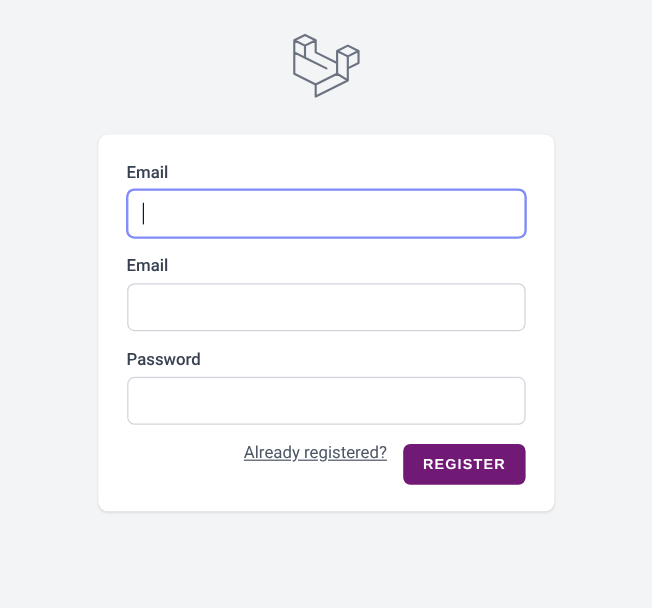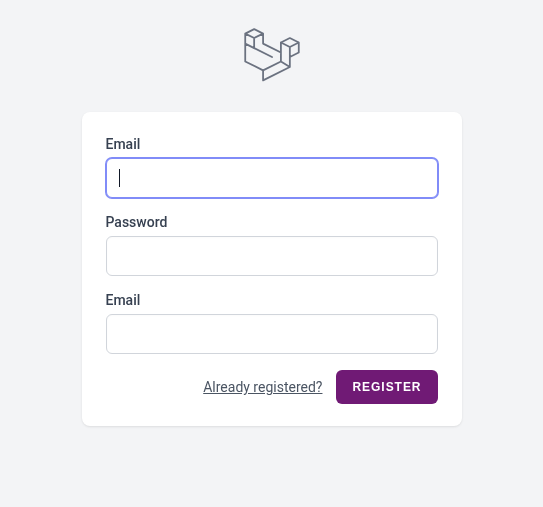"Password" div.form-group { order: before "Email" -> after "Email" }
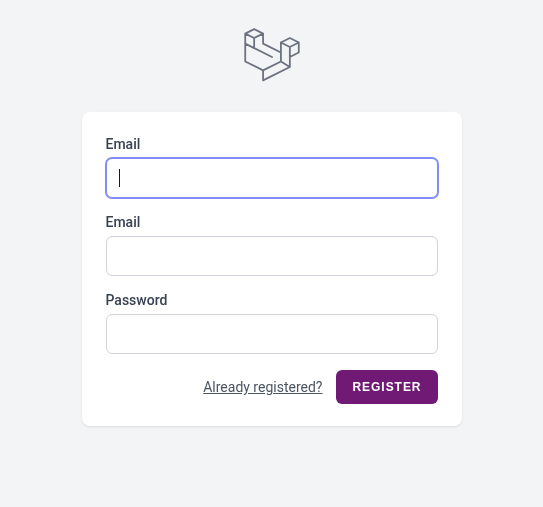"Already registered?" .actions { align-items: center -> flex-start }
